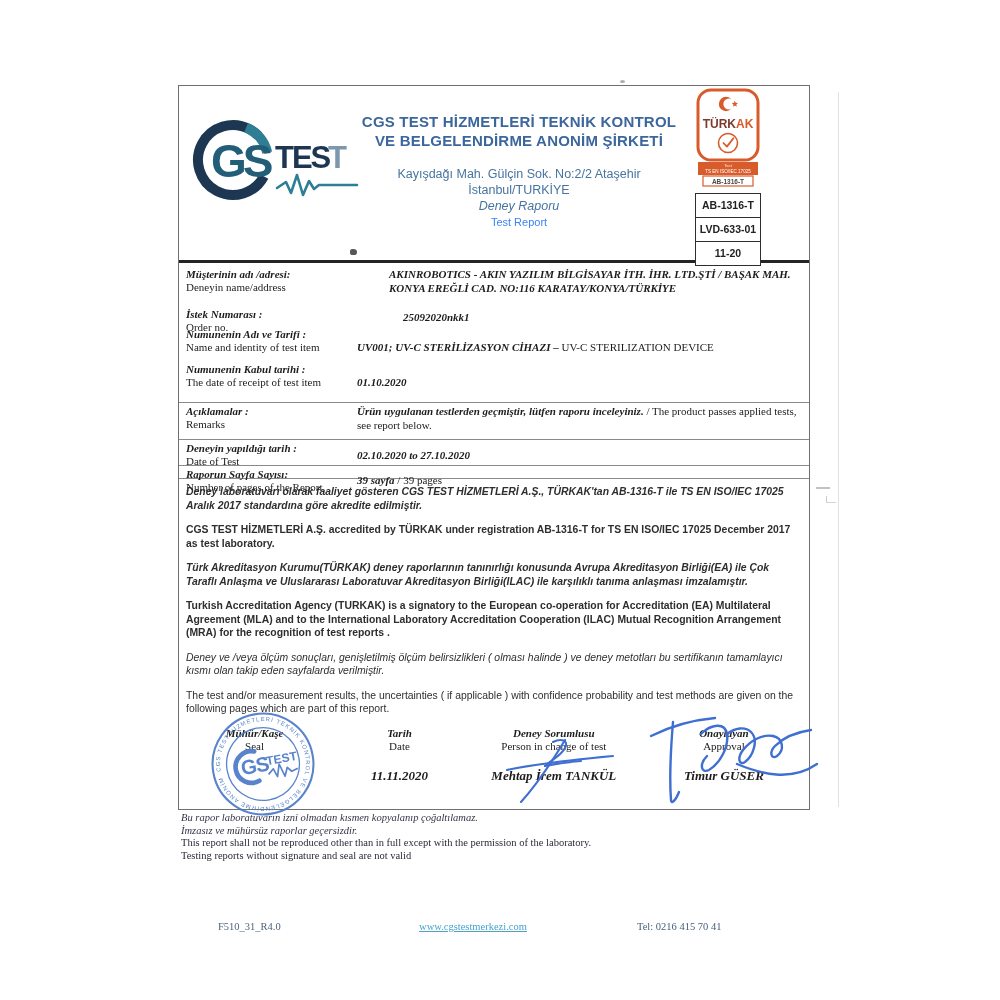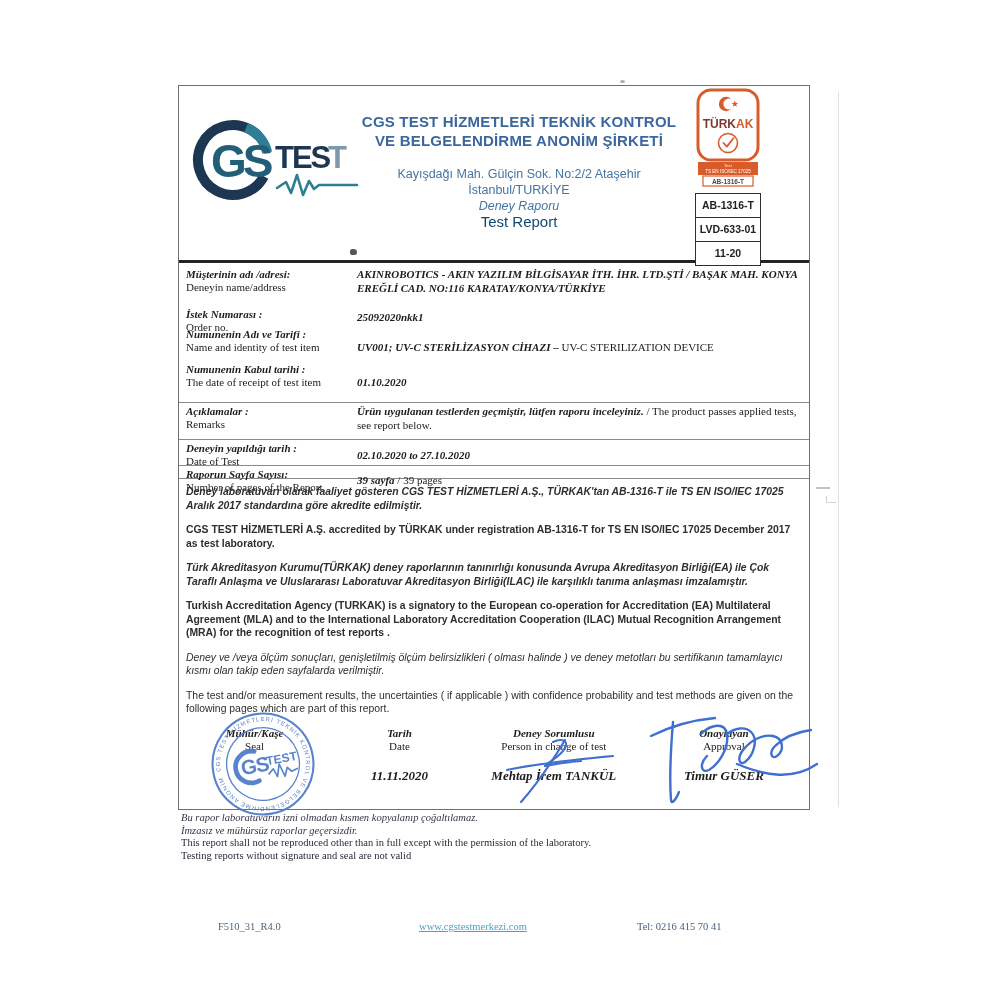"Test Report" .rep-en { color: #0c4a6e -> #3b82f6; font-size: 15px -> 11px }
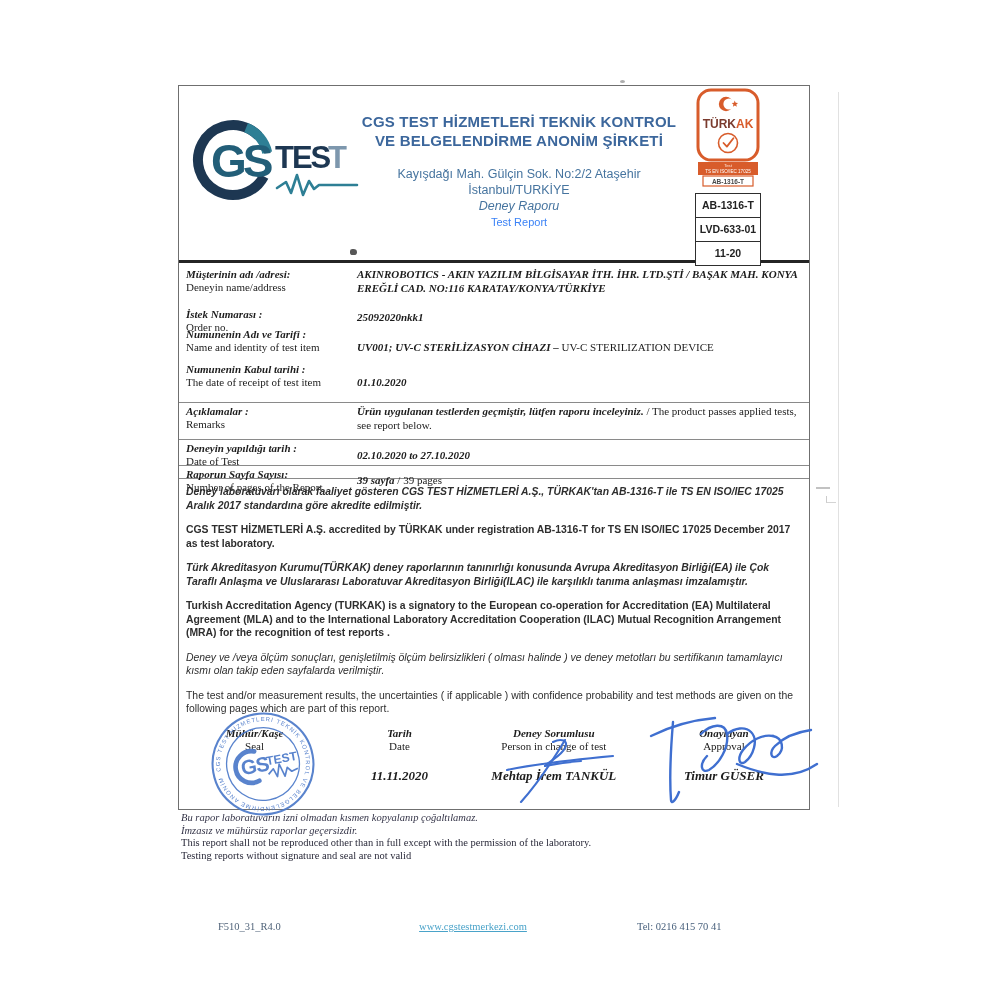"Müşterinin adı /adresi:" .r1 { gap: none -> 32px }
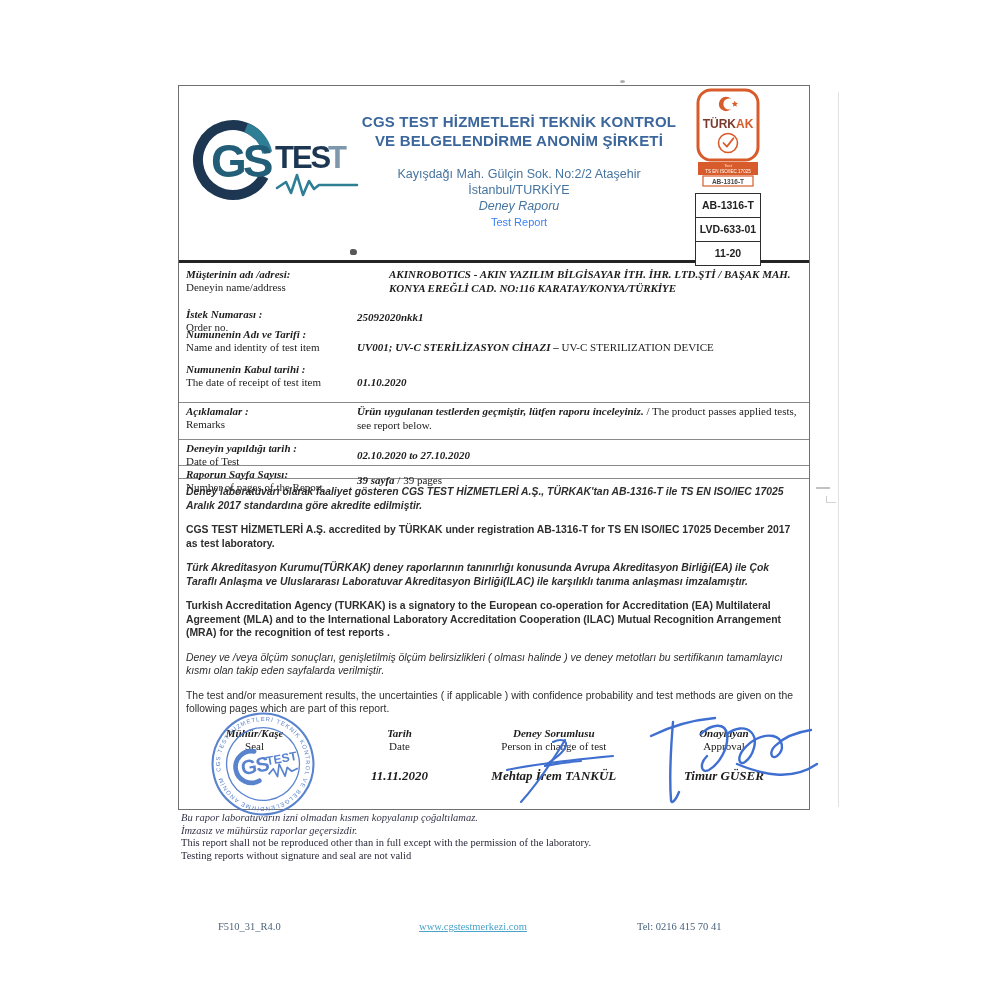"25092020nkk1" .r2 .ival { margin-left: none -> 46px }
